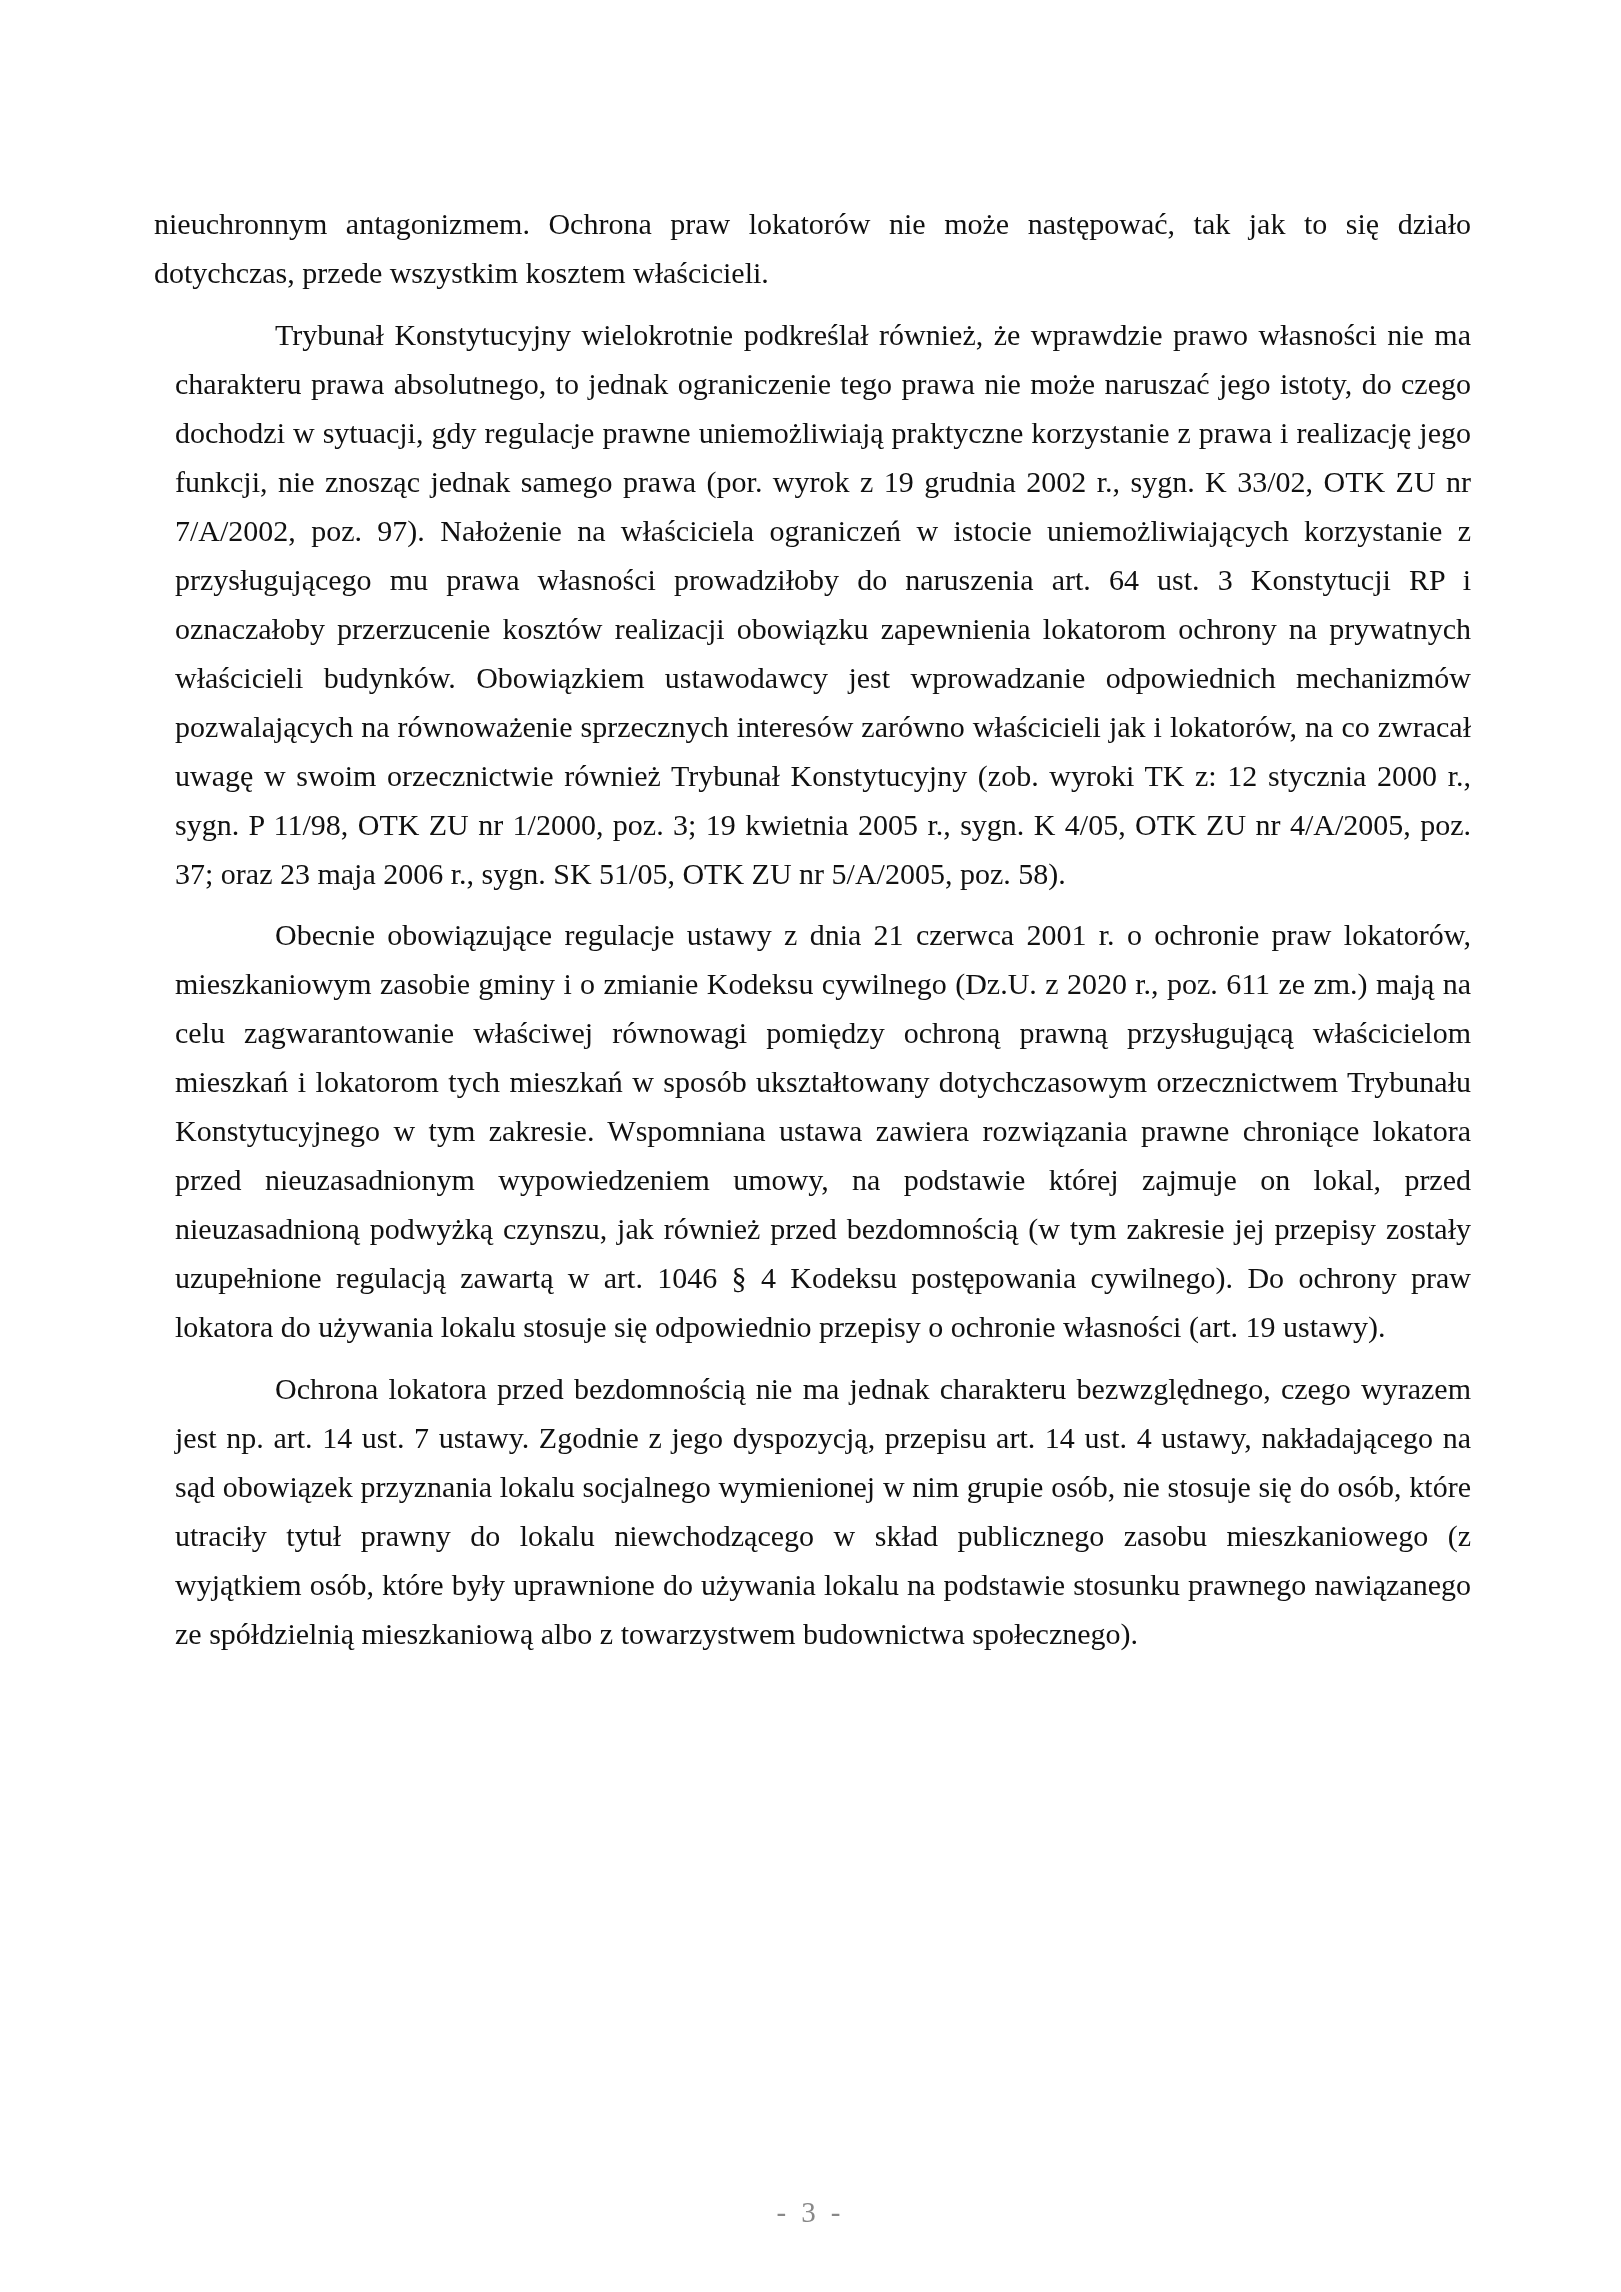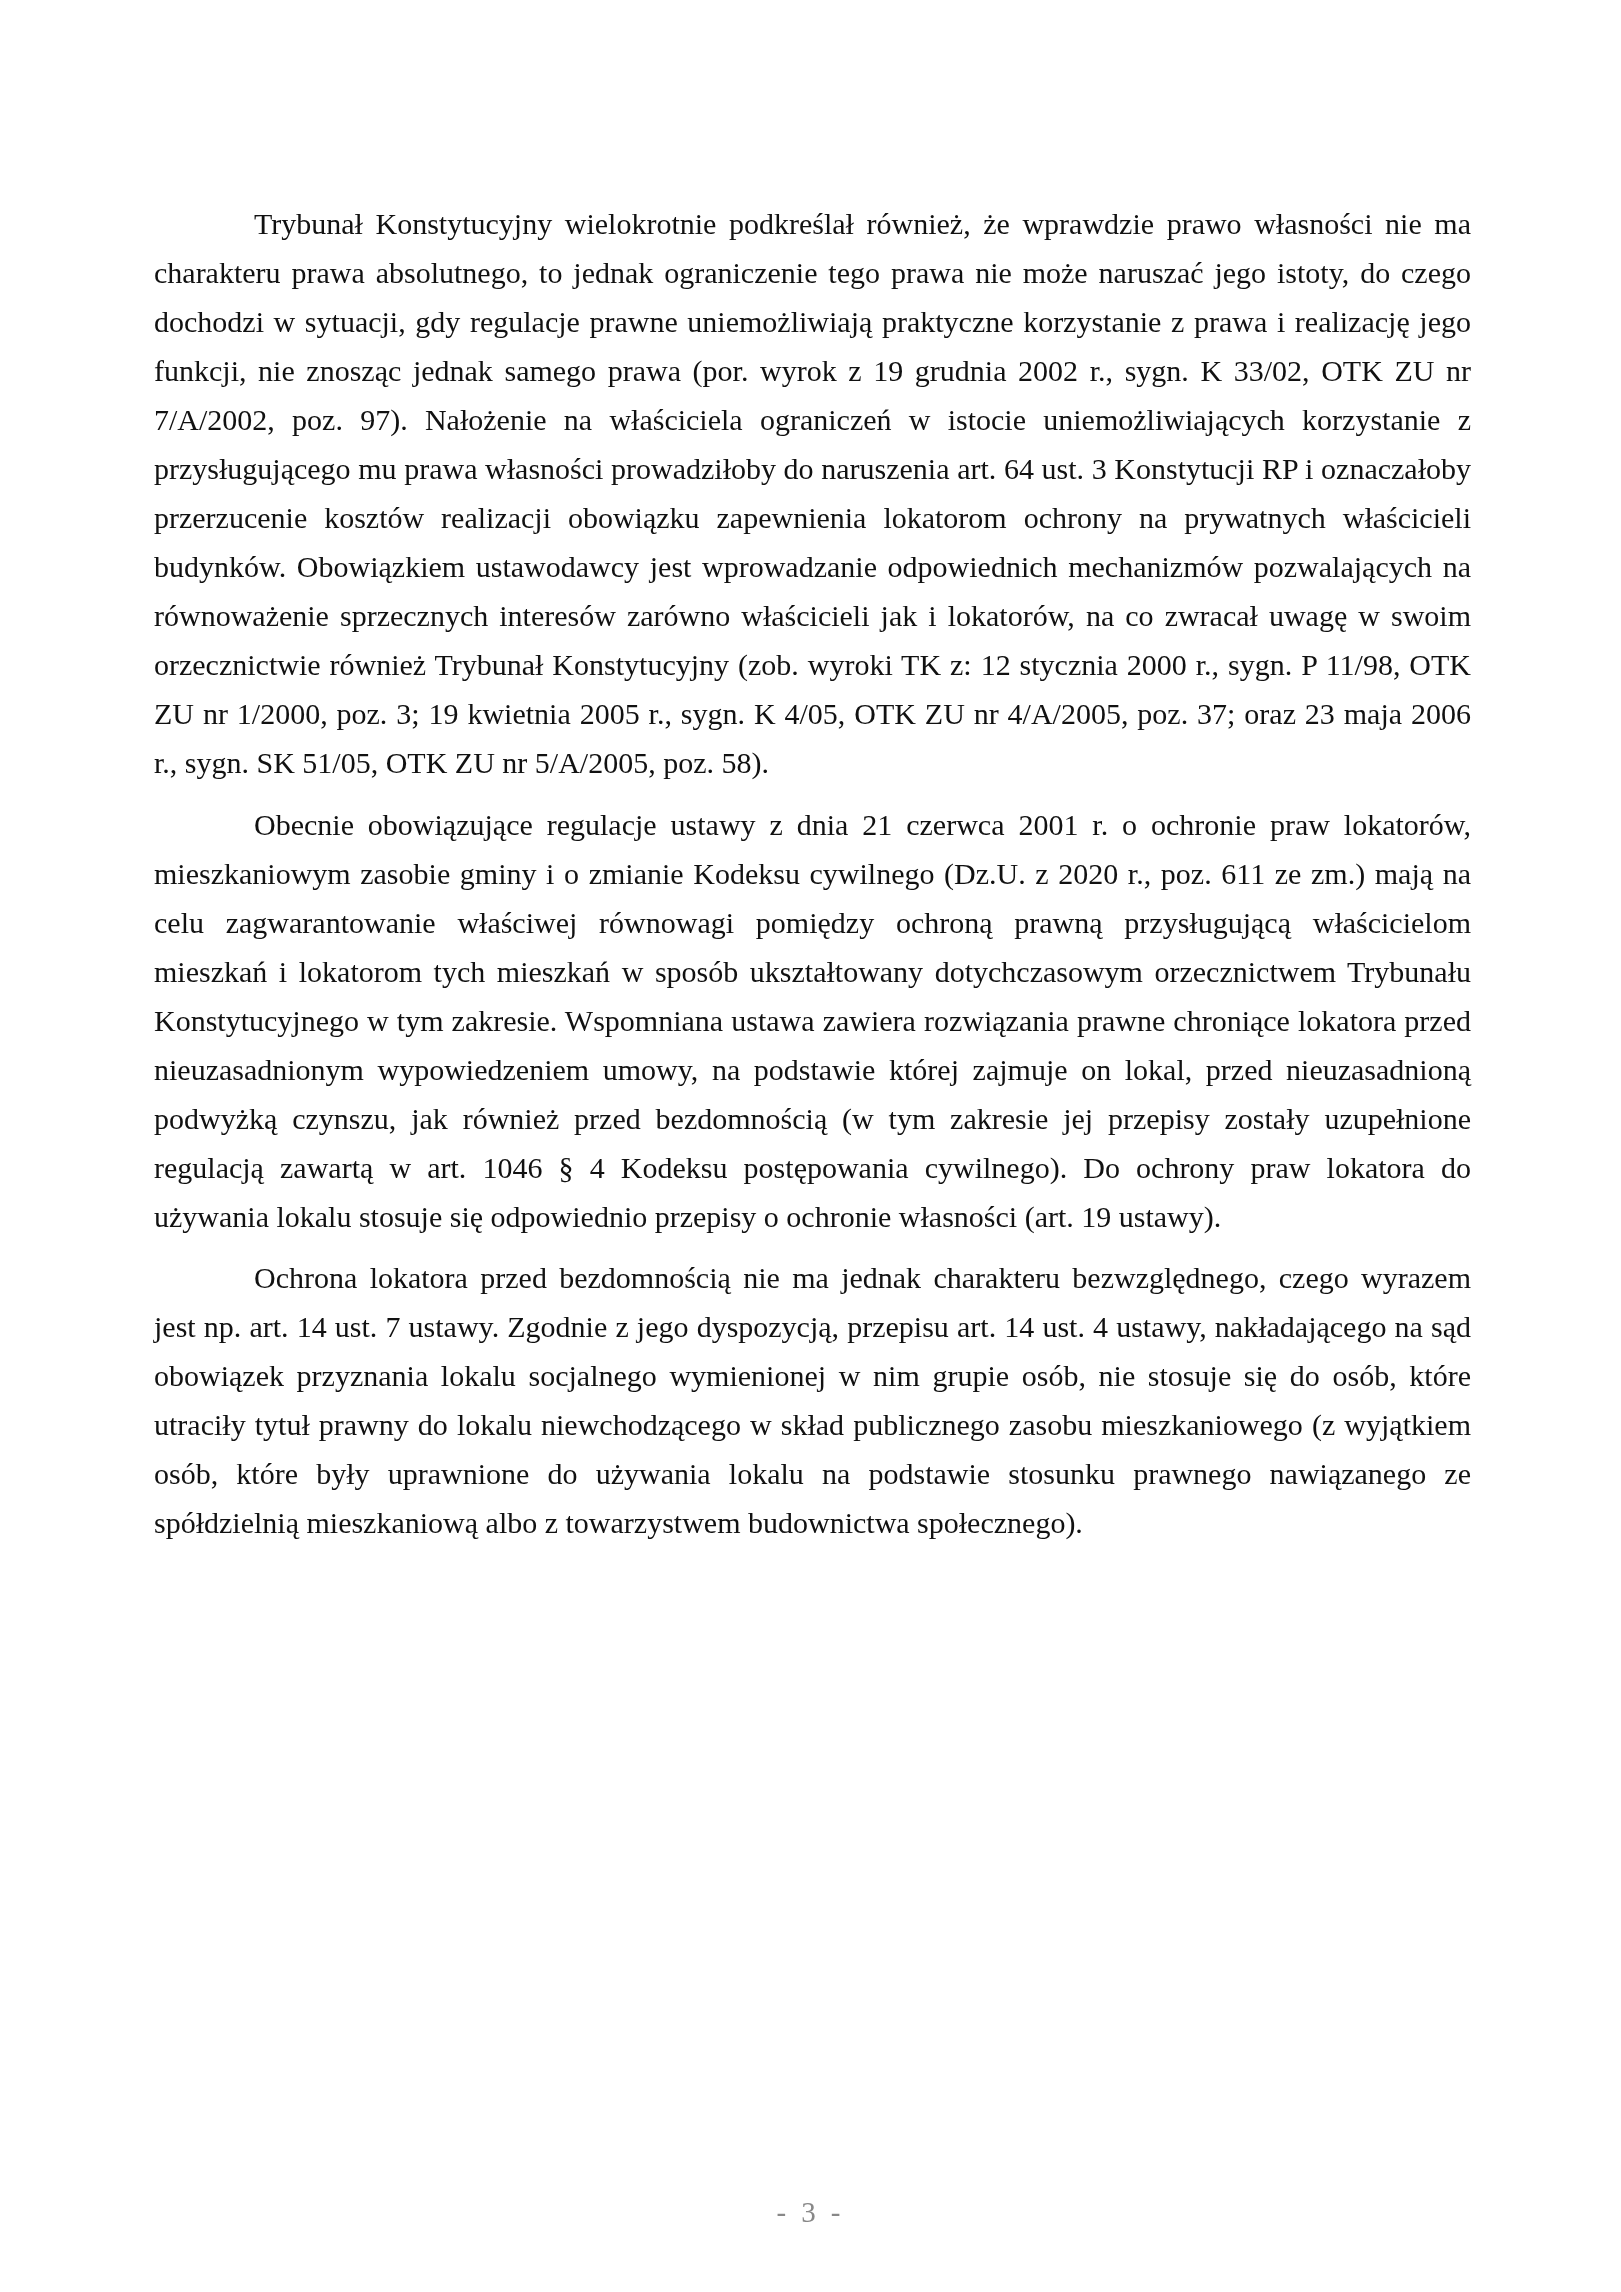"nieuchronnym antagonizmem. Ochrona praw" p.para { html: none -> <p>nieuchronnym antagonizmem. Ochrona praw lokatorów nie może następować, tak jak to się działo dotychczas, przede wszystkim kosztem właścicieli.</p> }
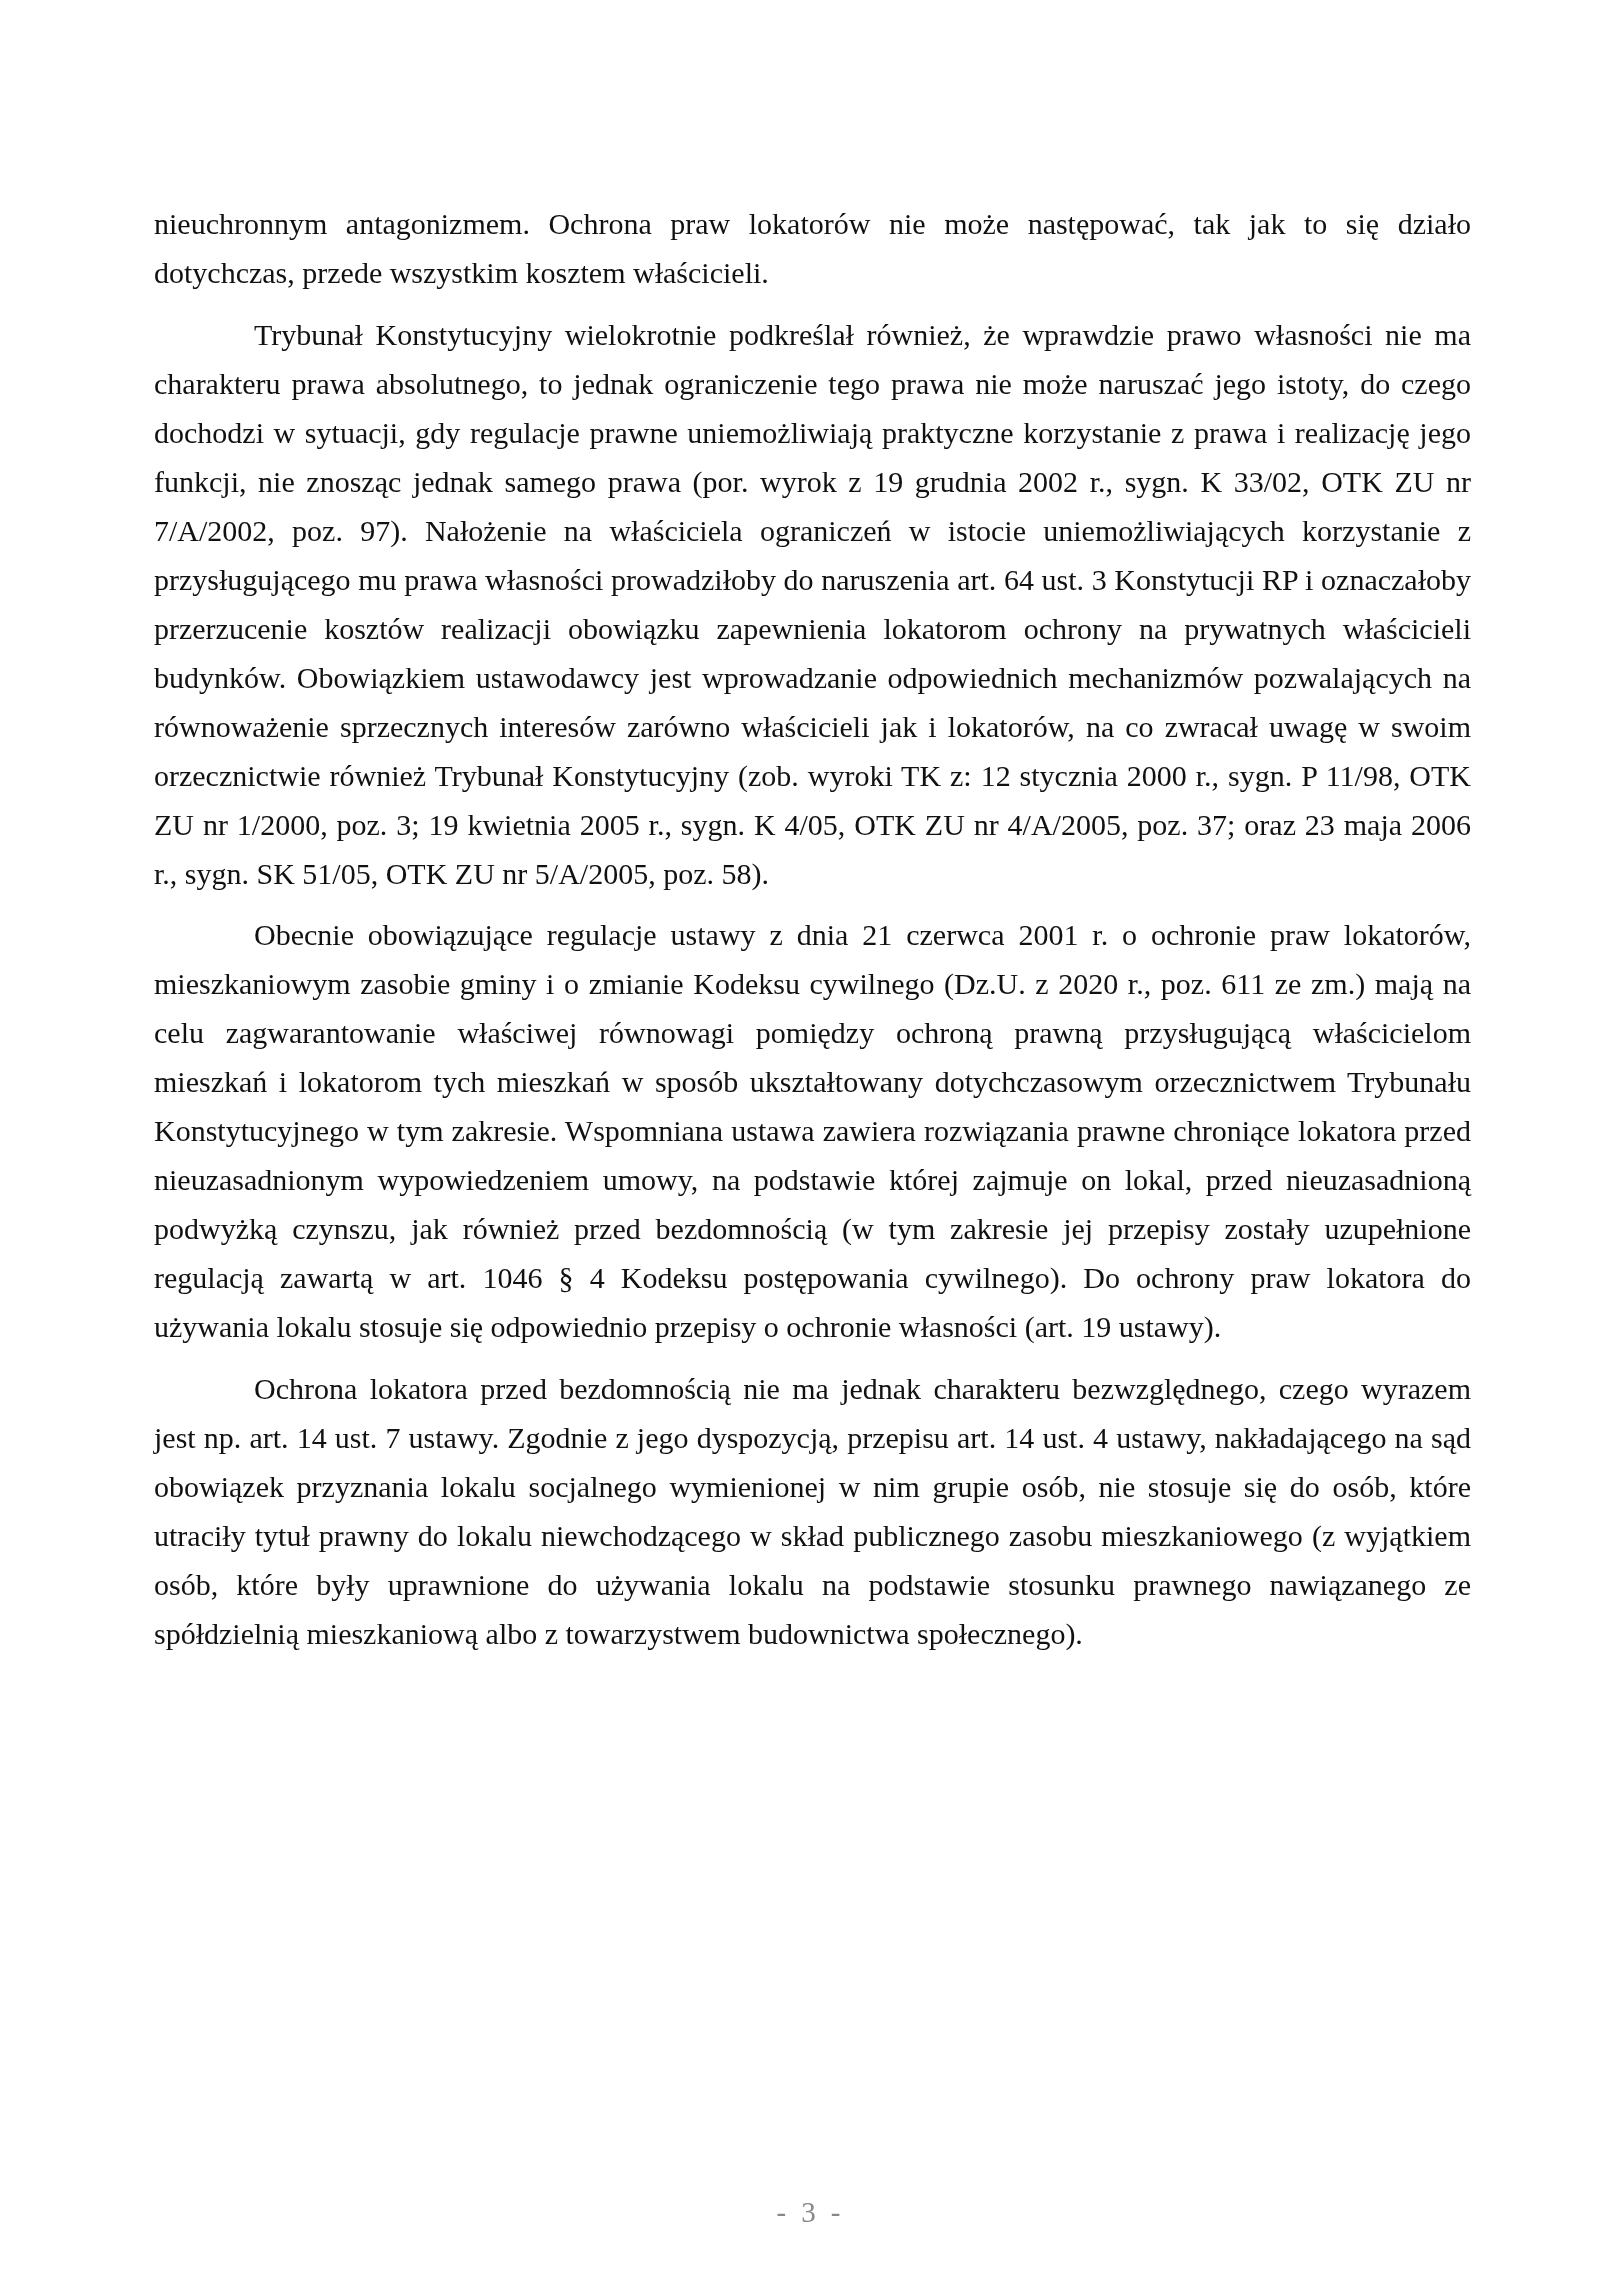"Trybunał Konstytucyjny wielokrotnie" .para + .para { margin-left: none -> 21px }
